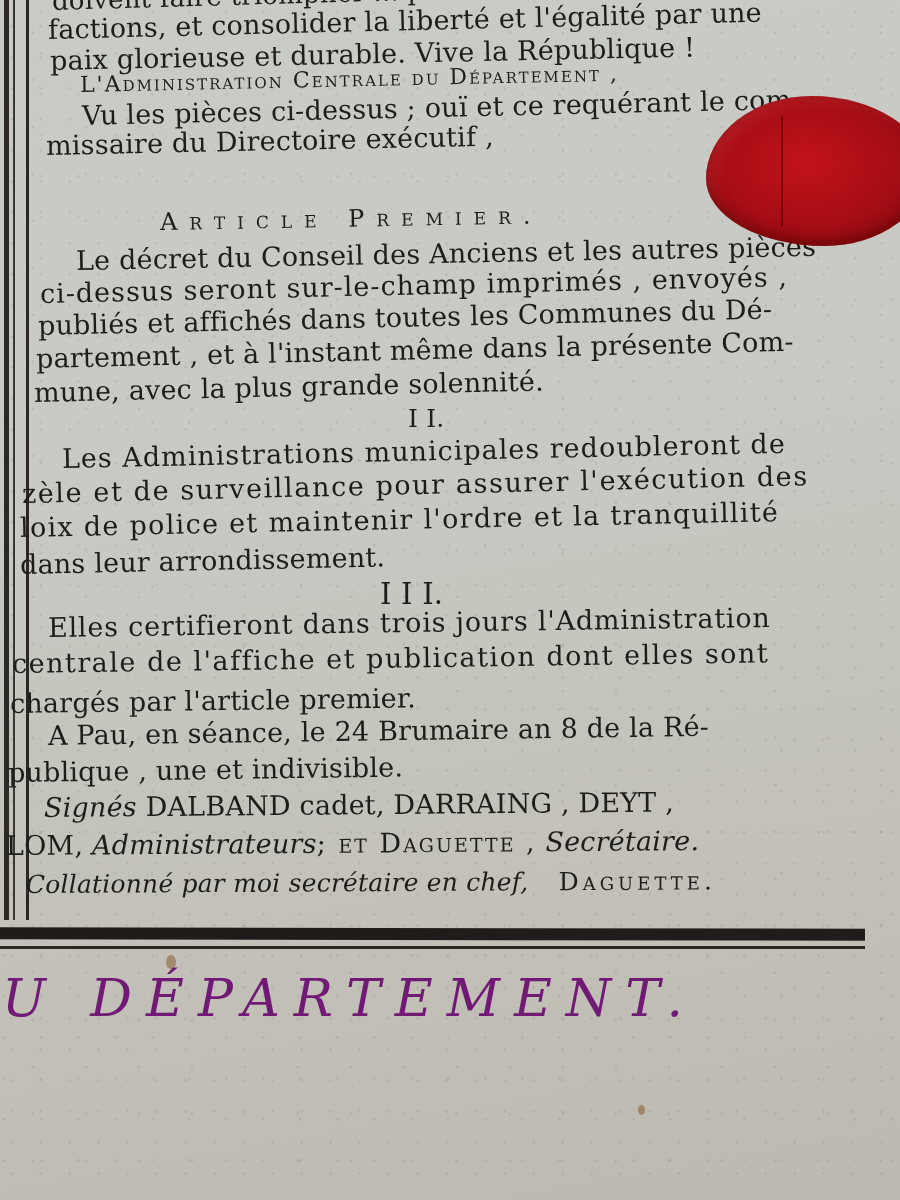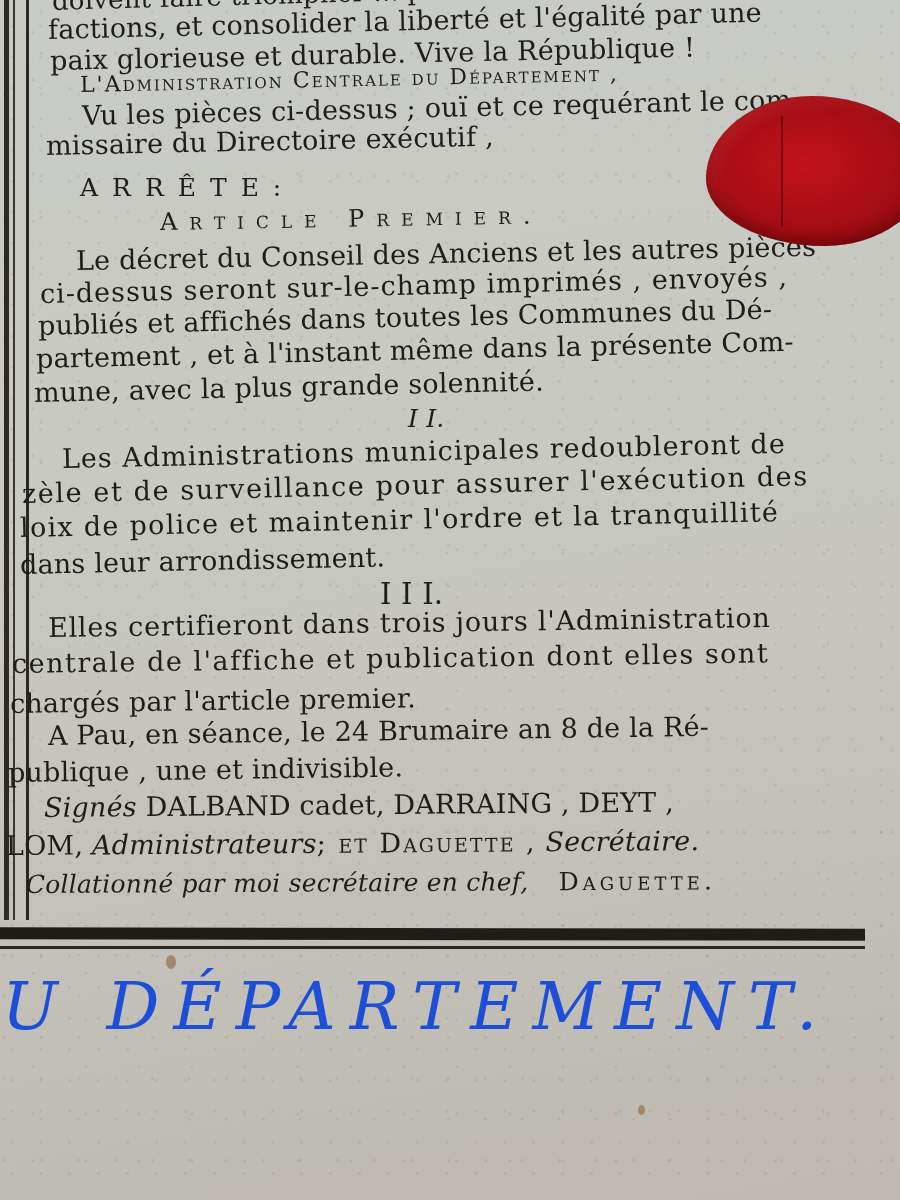"ARRÊTE:" div.line { html: <div>ARRÊTE:</div> -> none }
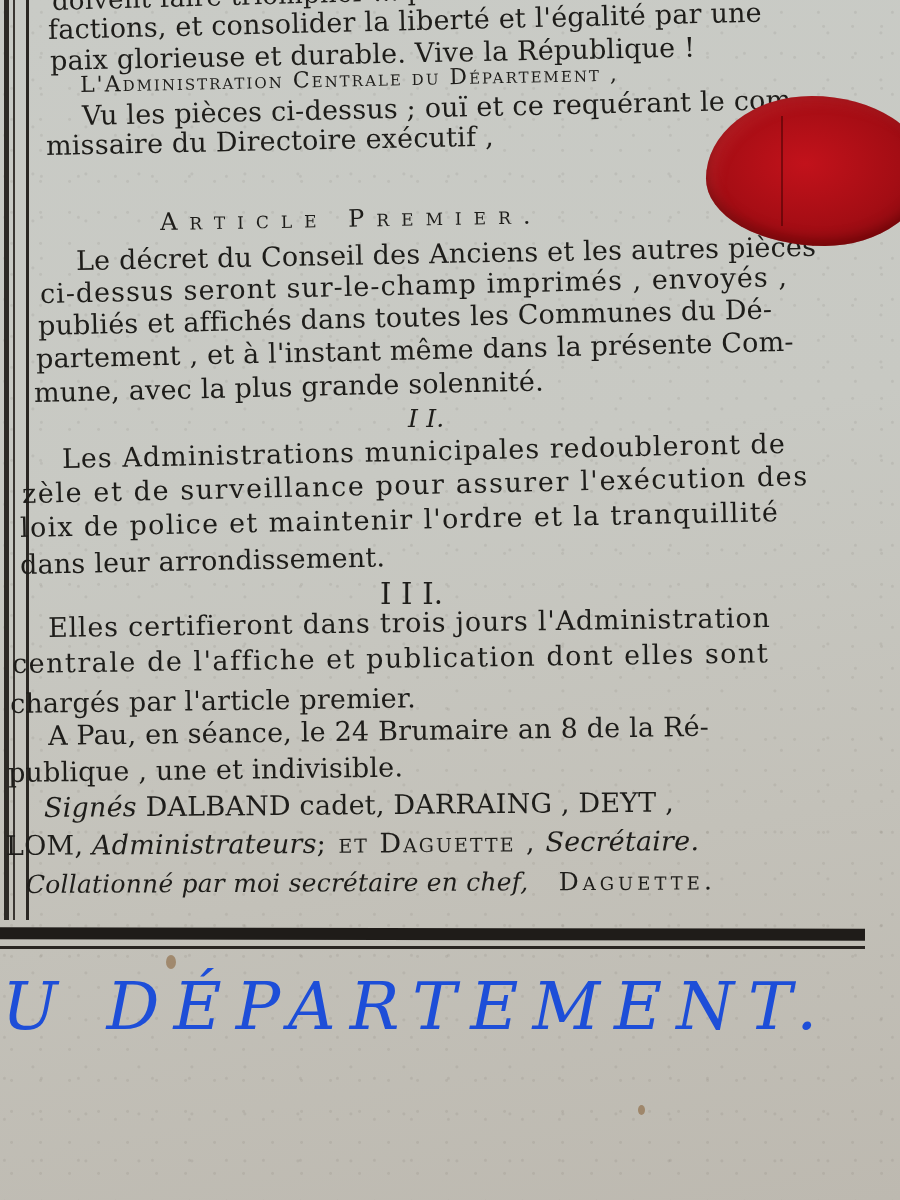"I I." div.line { font-style: italic -> none }
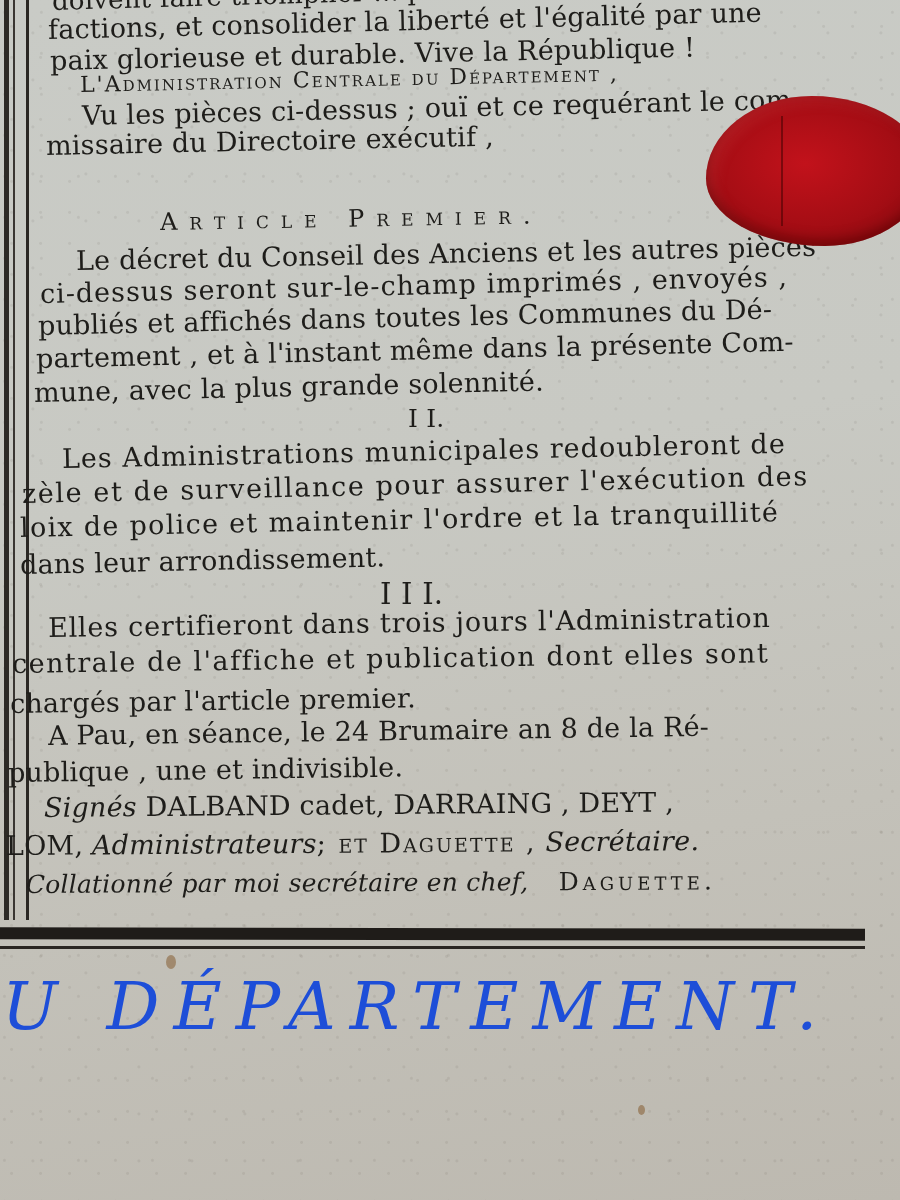"U DÉPARTEMENT." .big-title { color: #1d4ed8 -> #701a75; font-size: 66px -> 52px }
